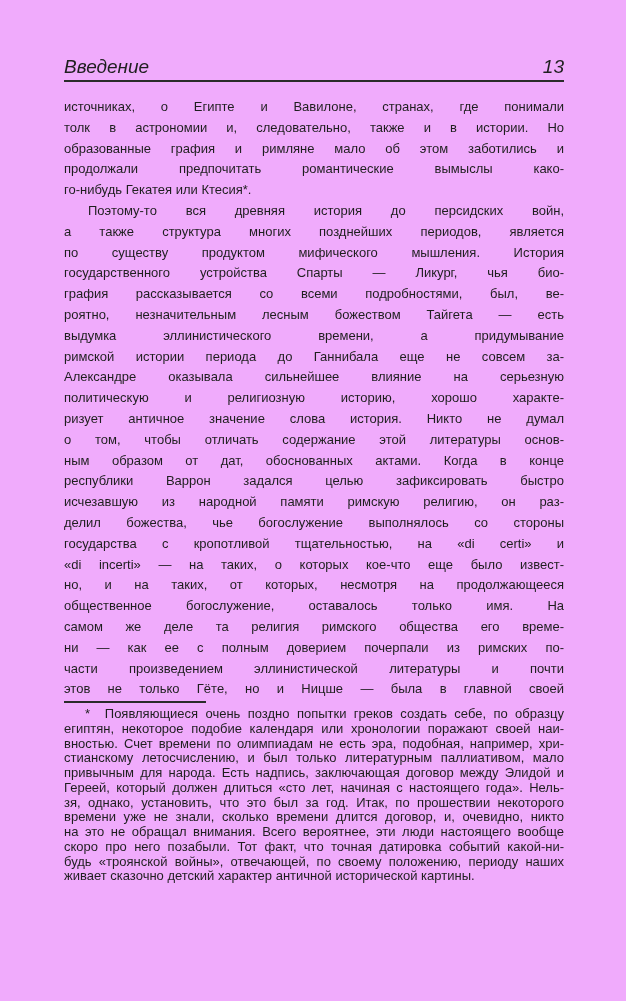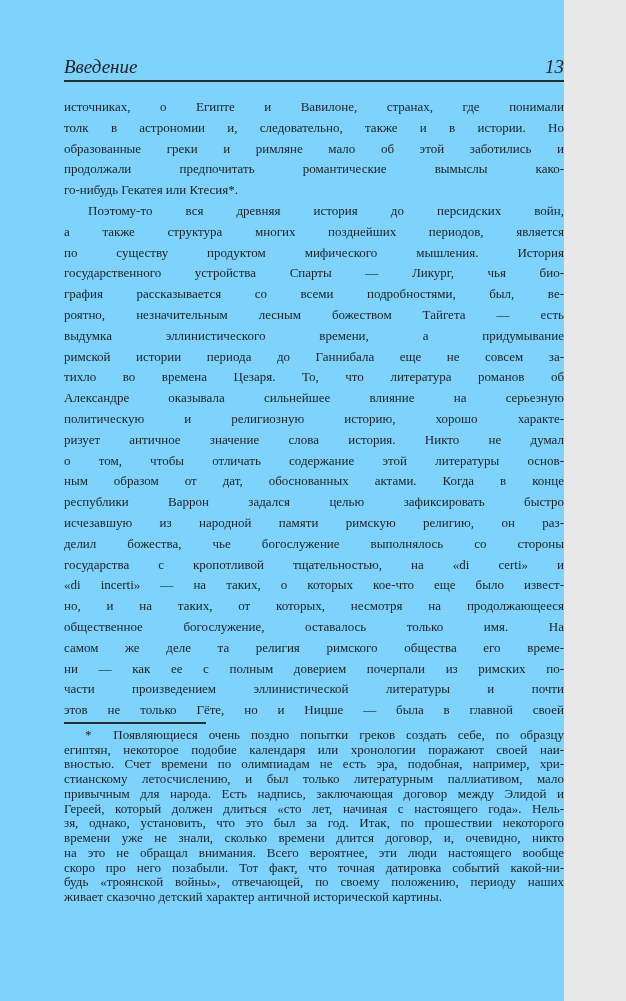"Введение" .page { background: #7dd3fc -> #f0abfc; font-family: Liberation Serif, serif -> Liberation Sans, sans-serif; width: 564px -> 626px }
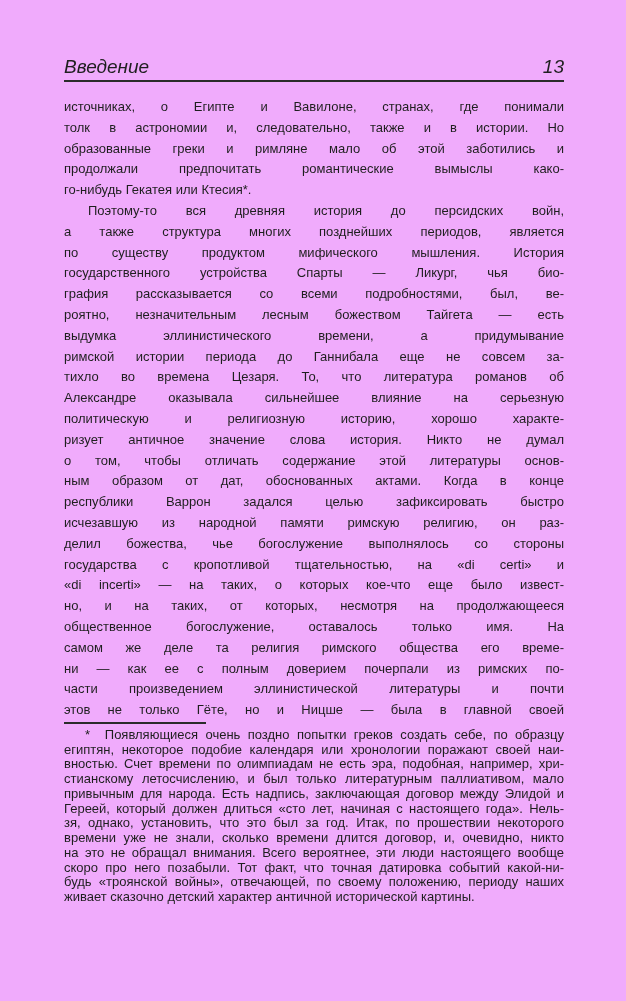"образованные греки и римляне мало" div.line { text: греки и римляне мало об этой -> графия и римляне мало об этом }
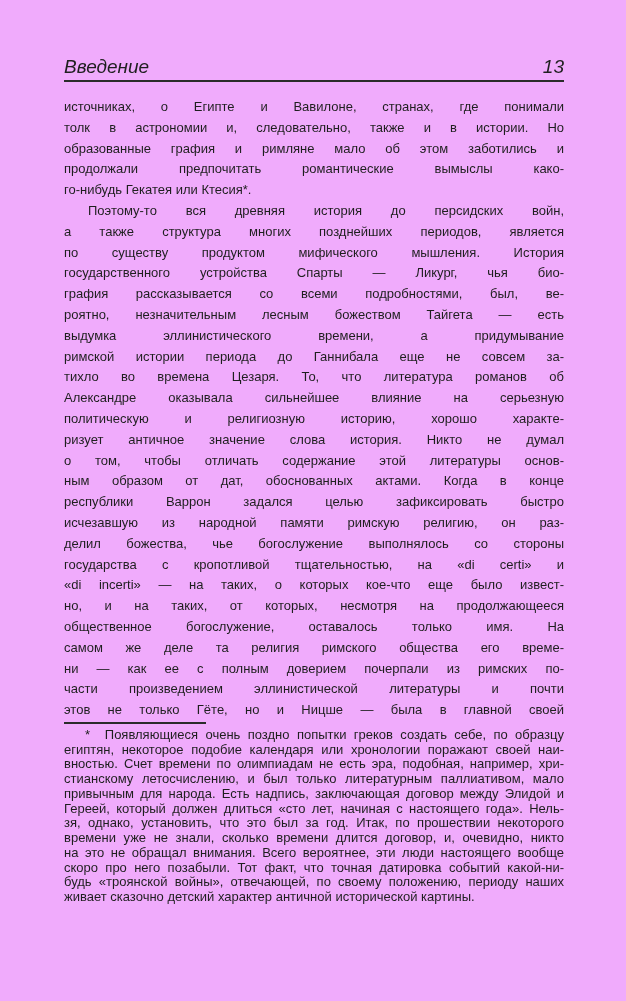"тихло во времена Цезаря. То," div.line { html: <div>тихло во времена Цезаря. То, что литература романов об</div> -> none }
